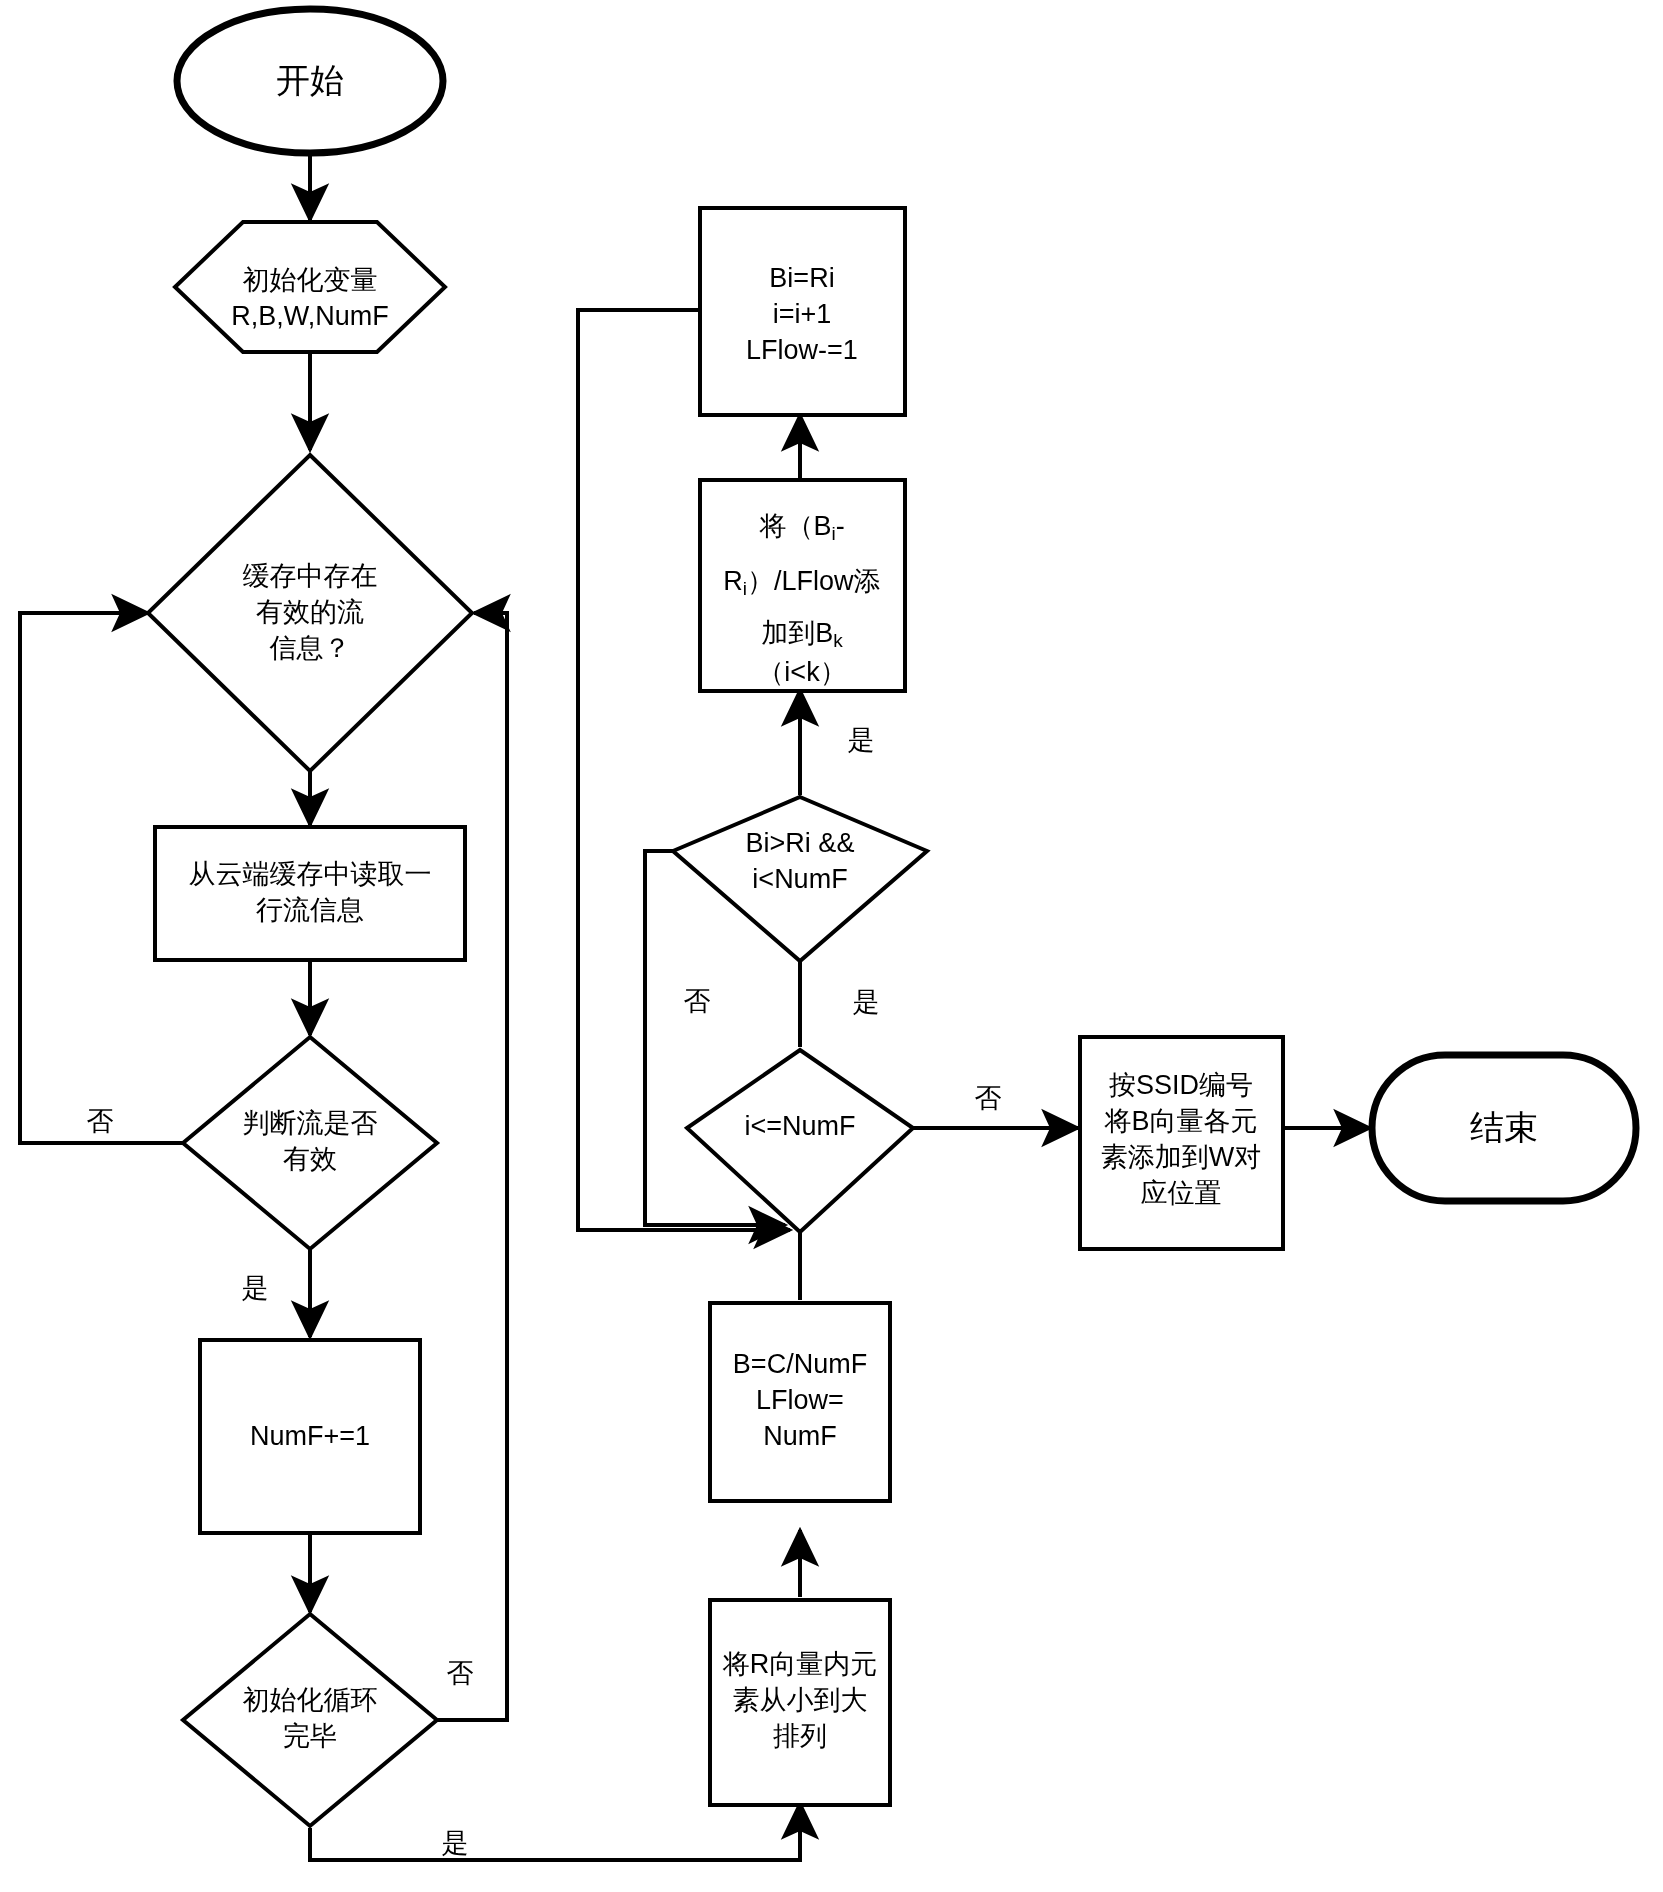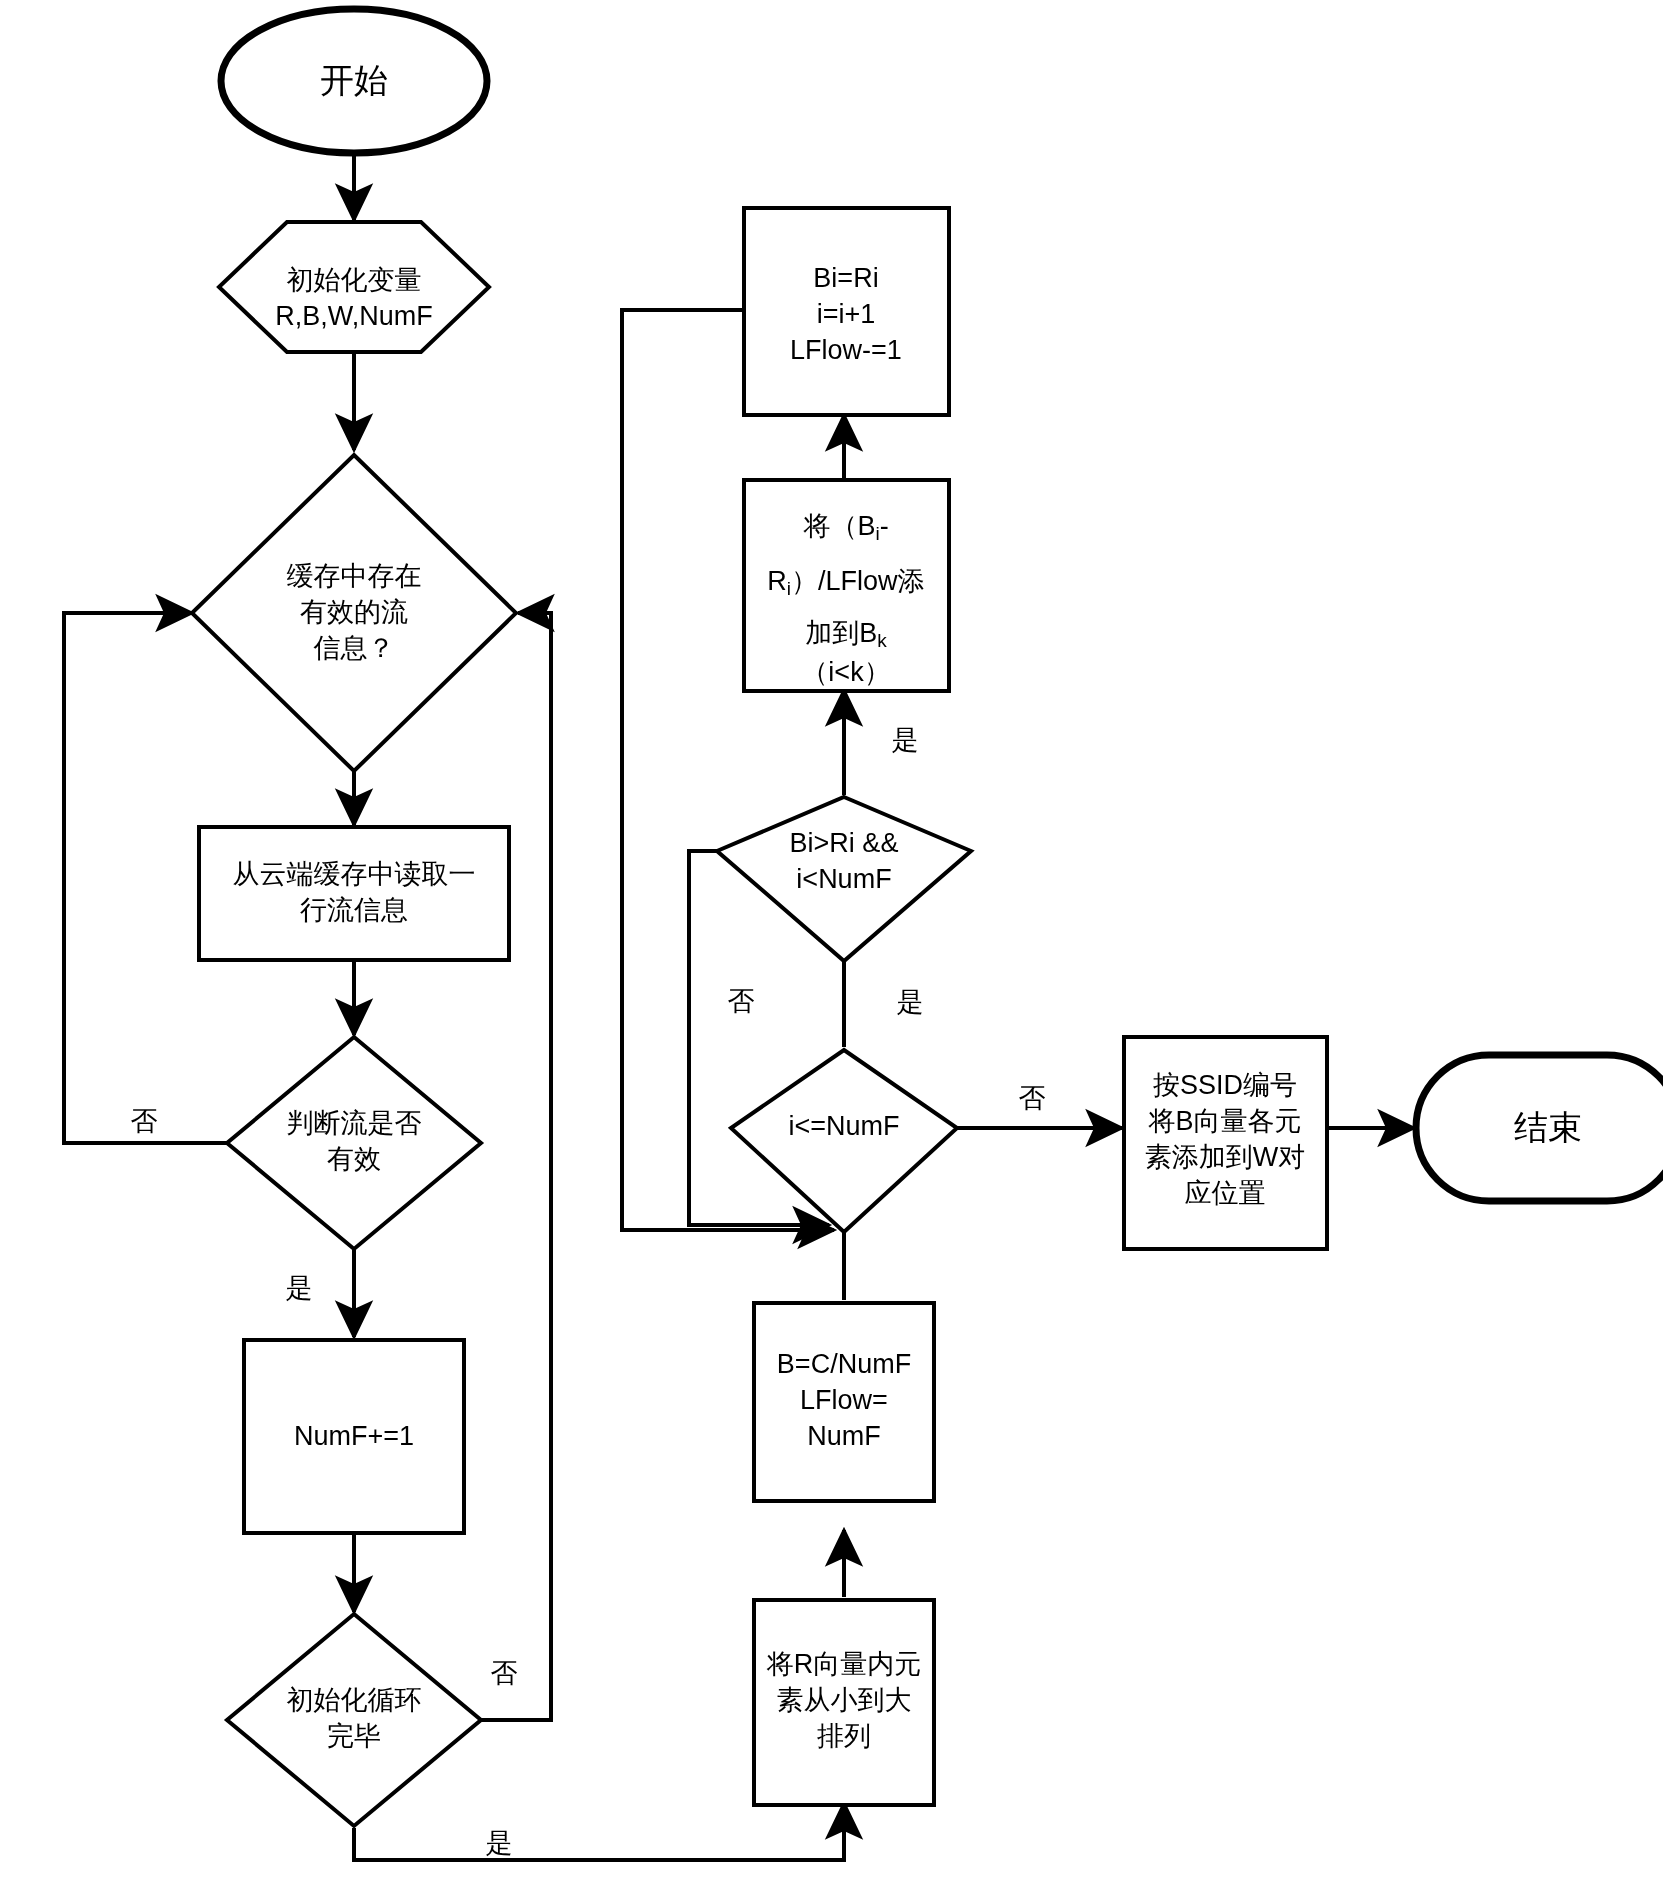"开始" #canvas { margin-left: 44px -> none }
